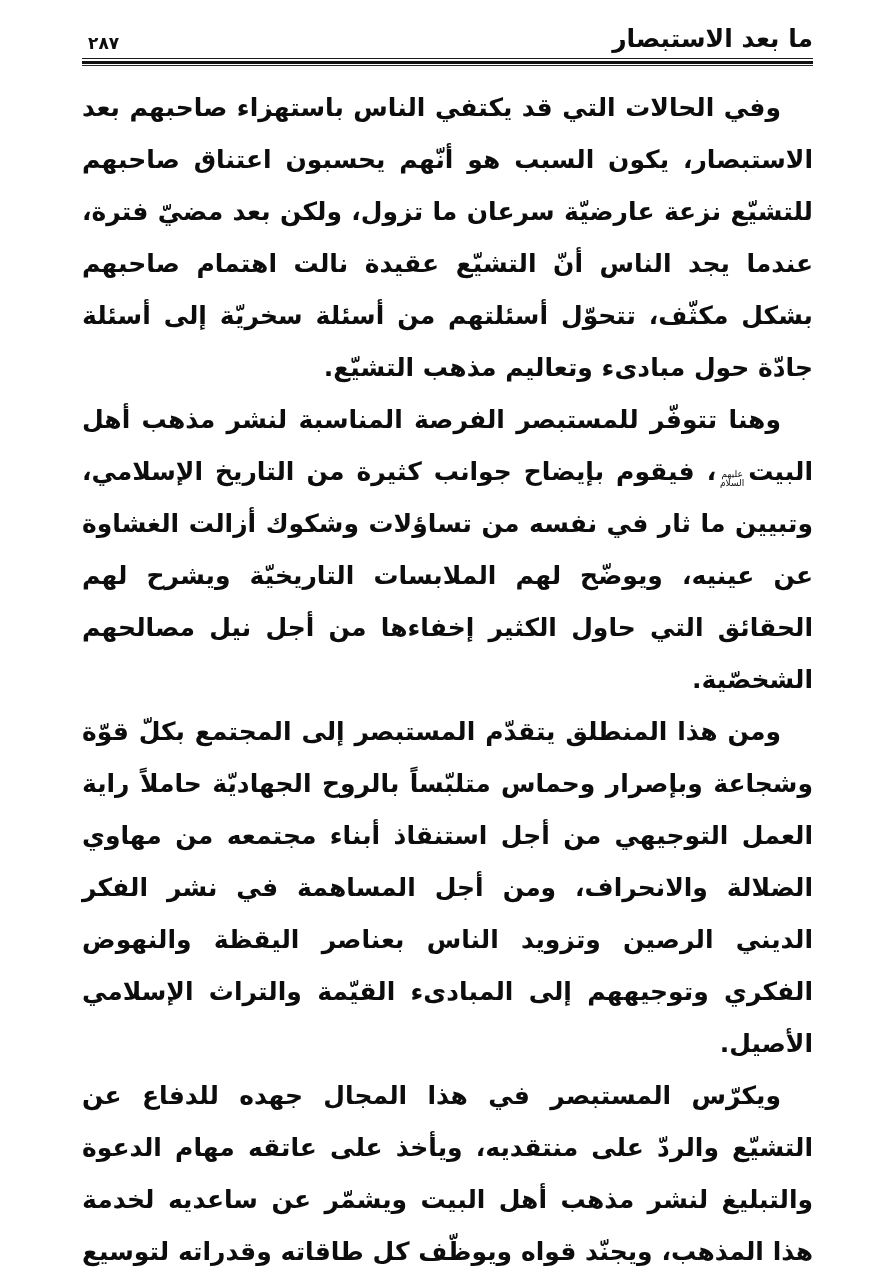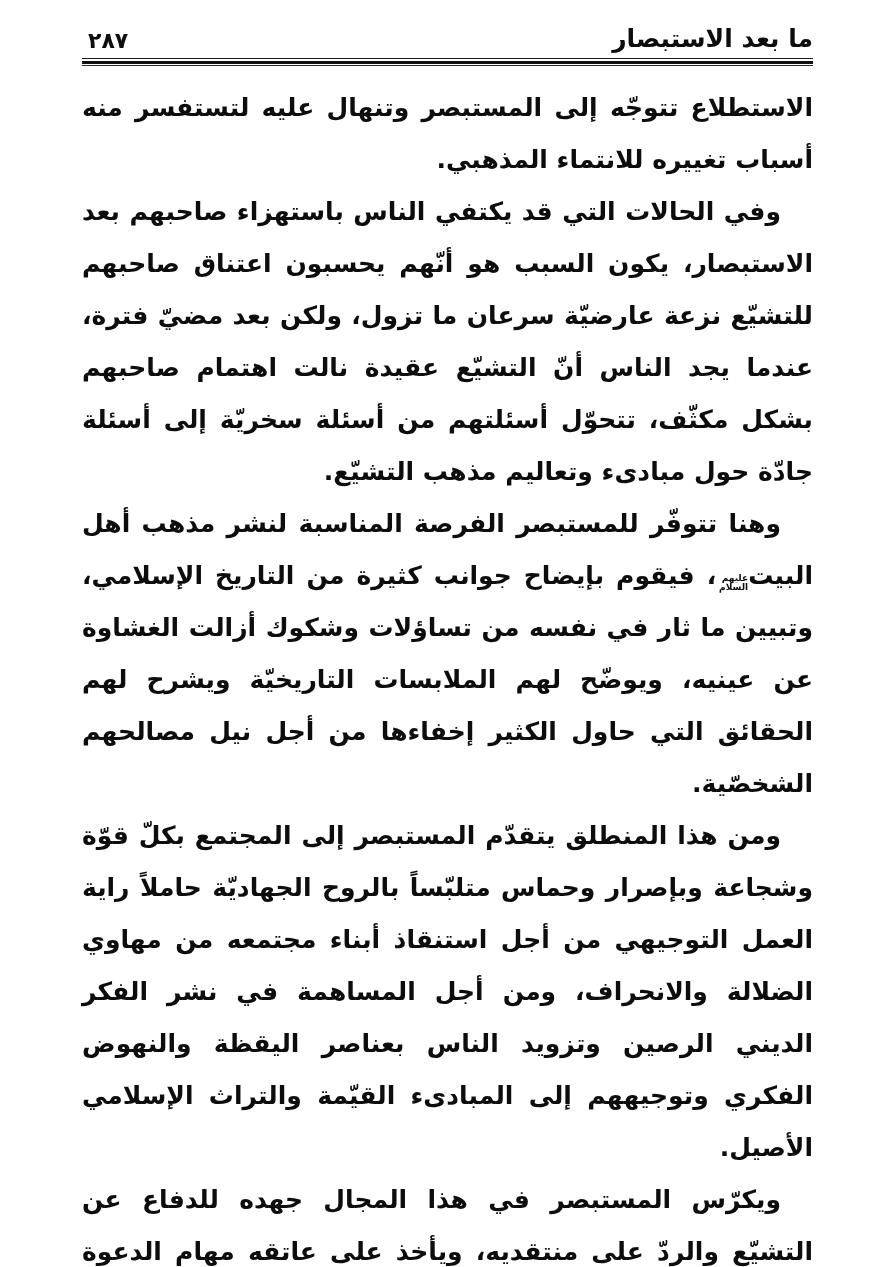"٢٨٧" .page-number { font-size: 22px -> 17px }
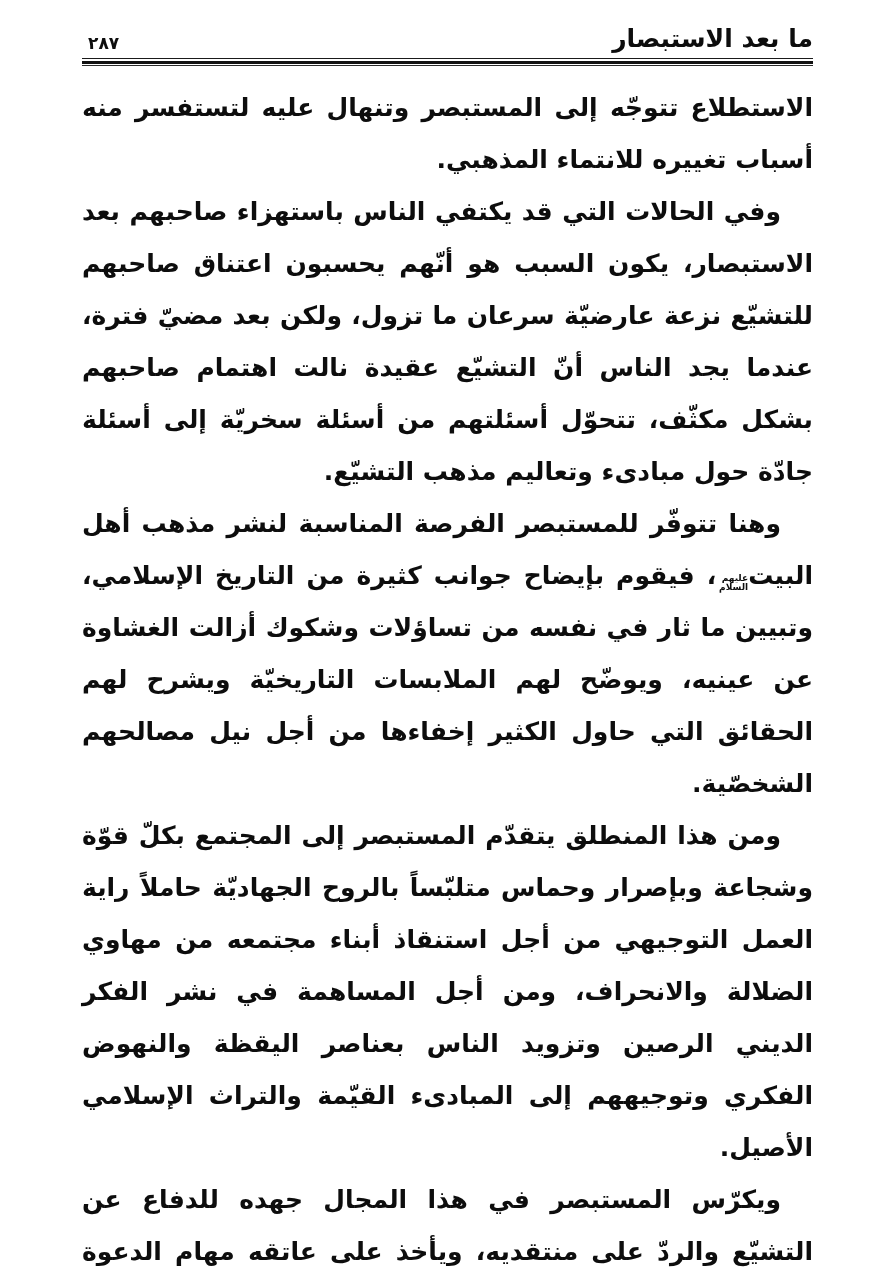"الاستطلاع تتوجّه إلى المستبصر وتنهال" p { html: <p>الاستطلاع تتوجّه إلى المستبصر وتنهال عليه لتستفسر منه أسباب تغييره للانتماء المذهبي.</p> -> none }
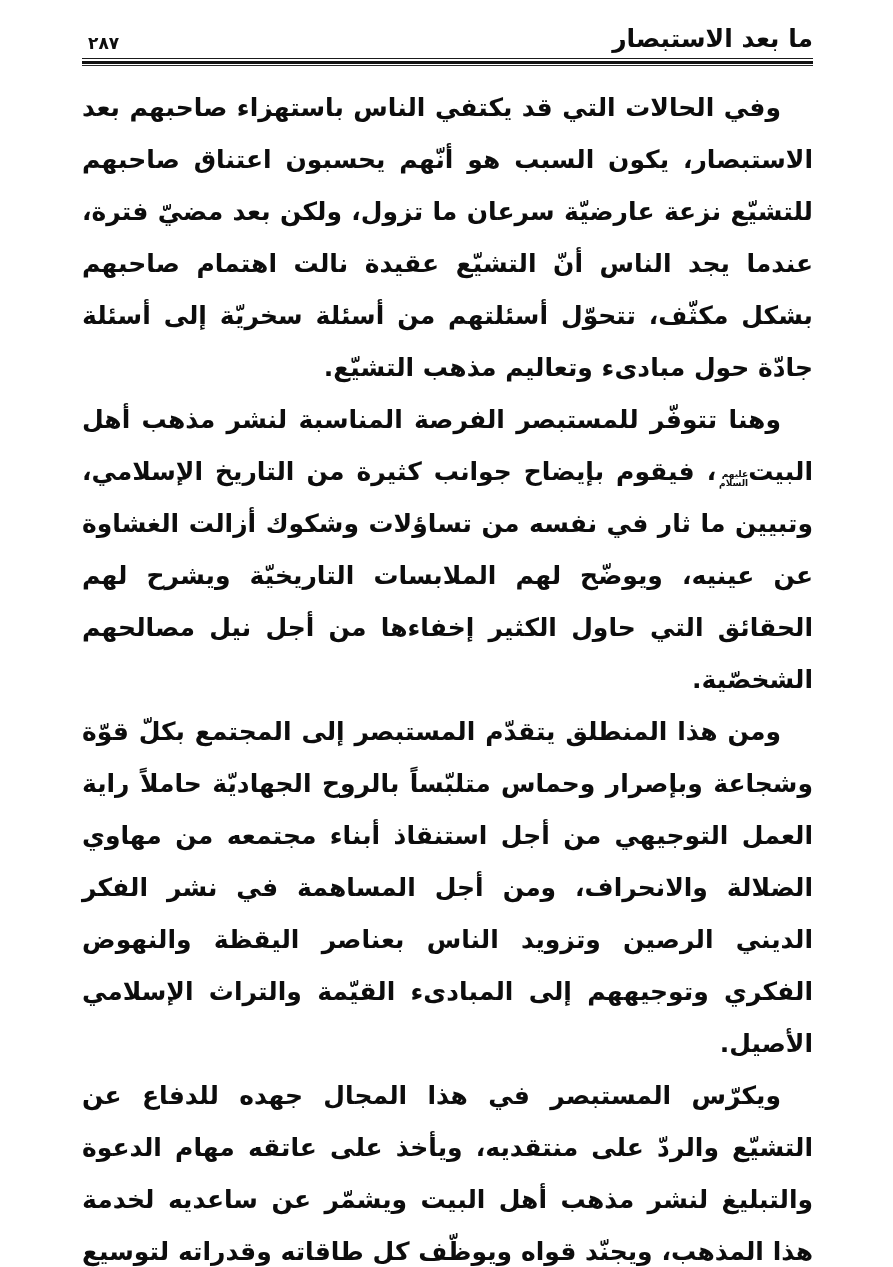"عليهم السلام" .honorific { font-weight: bold -> normal; text-align: none -> center }
